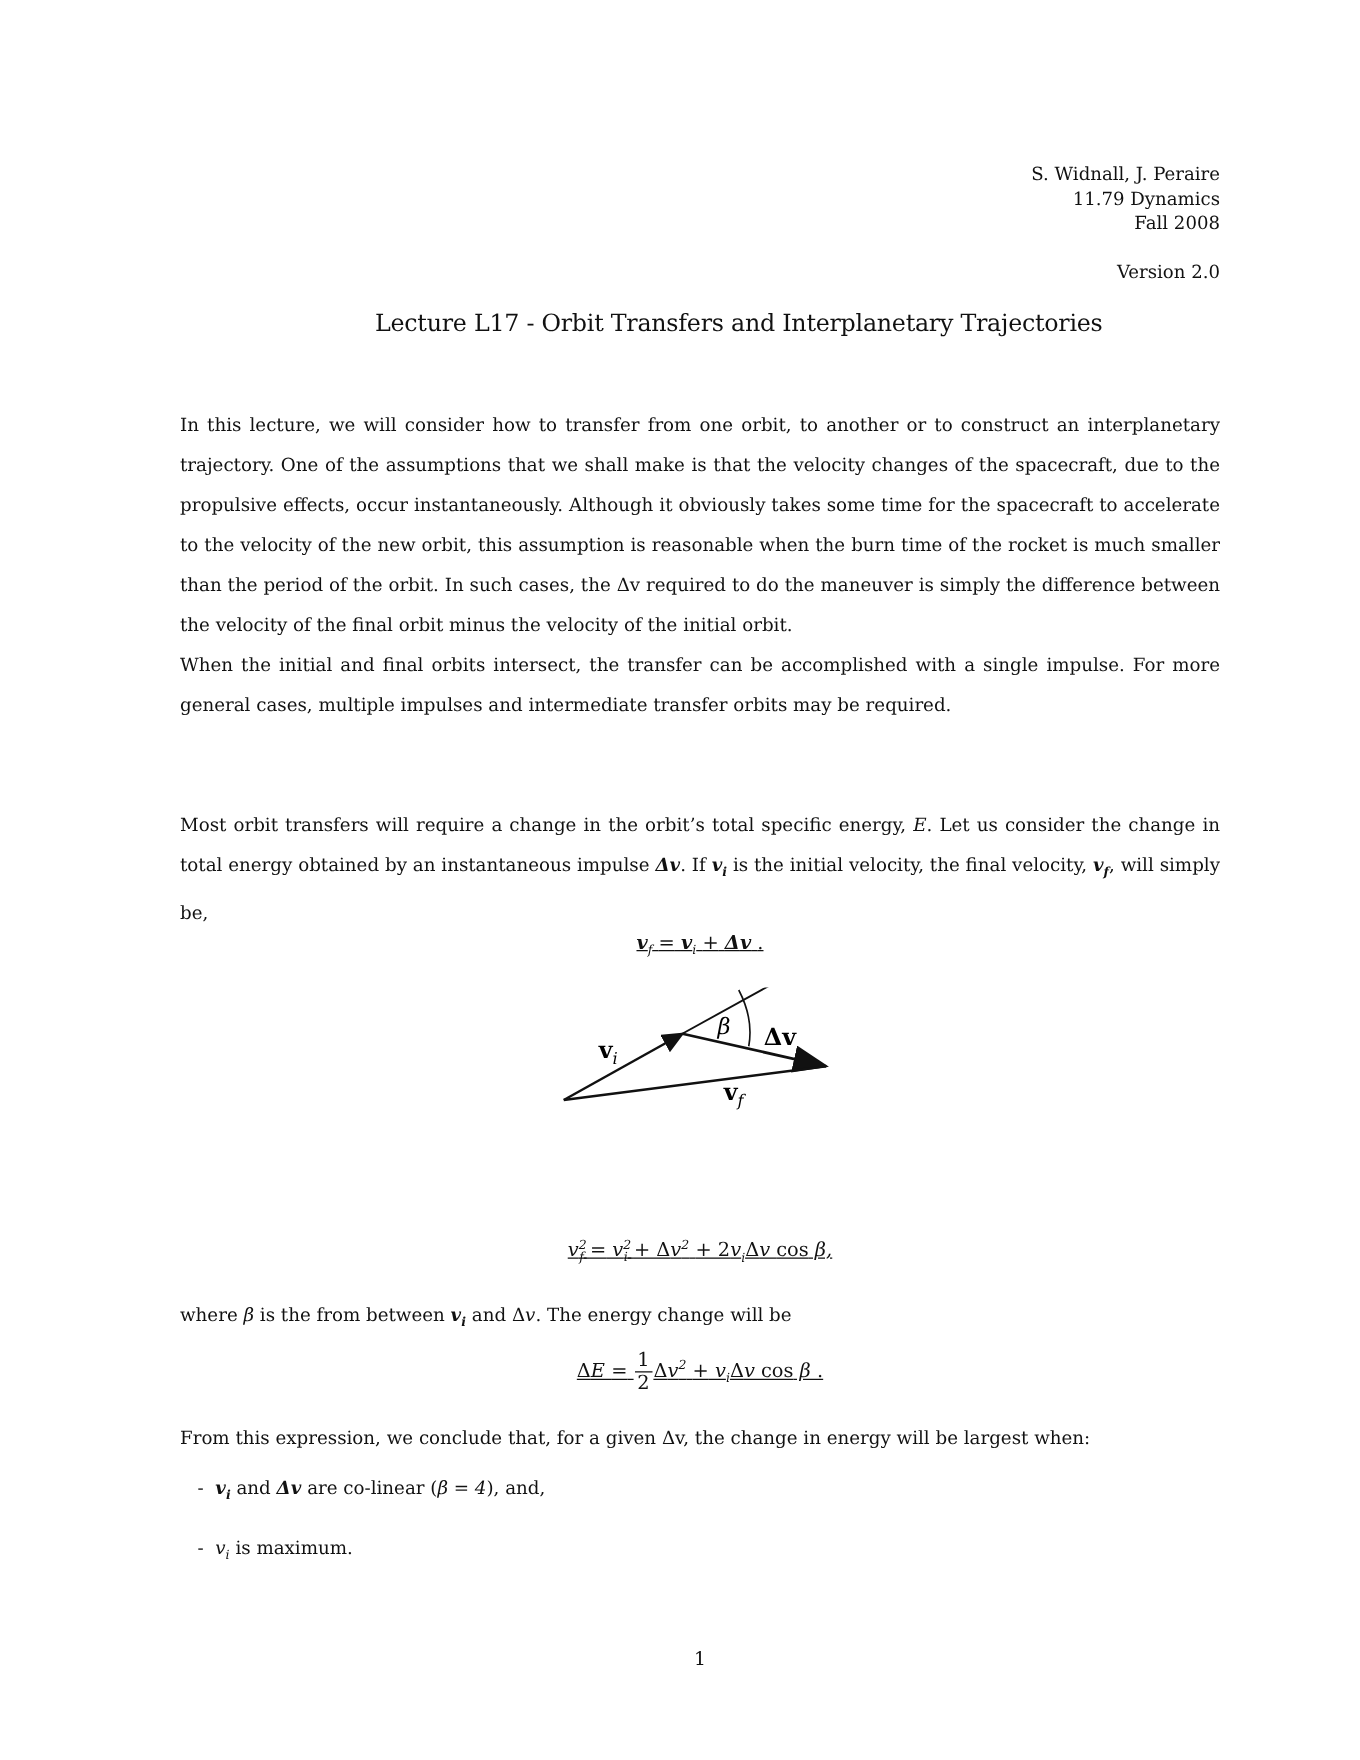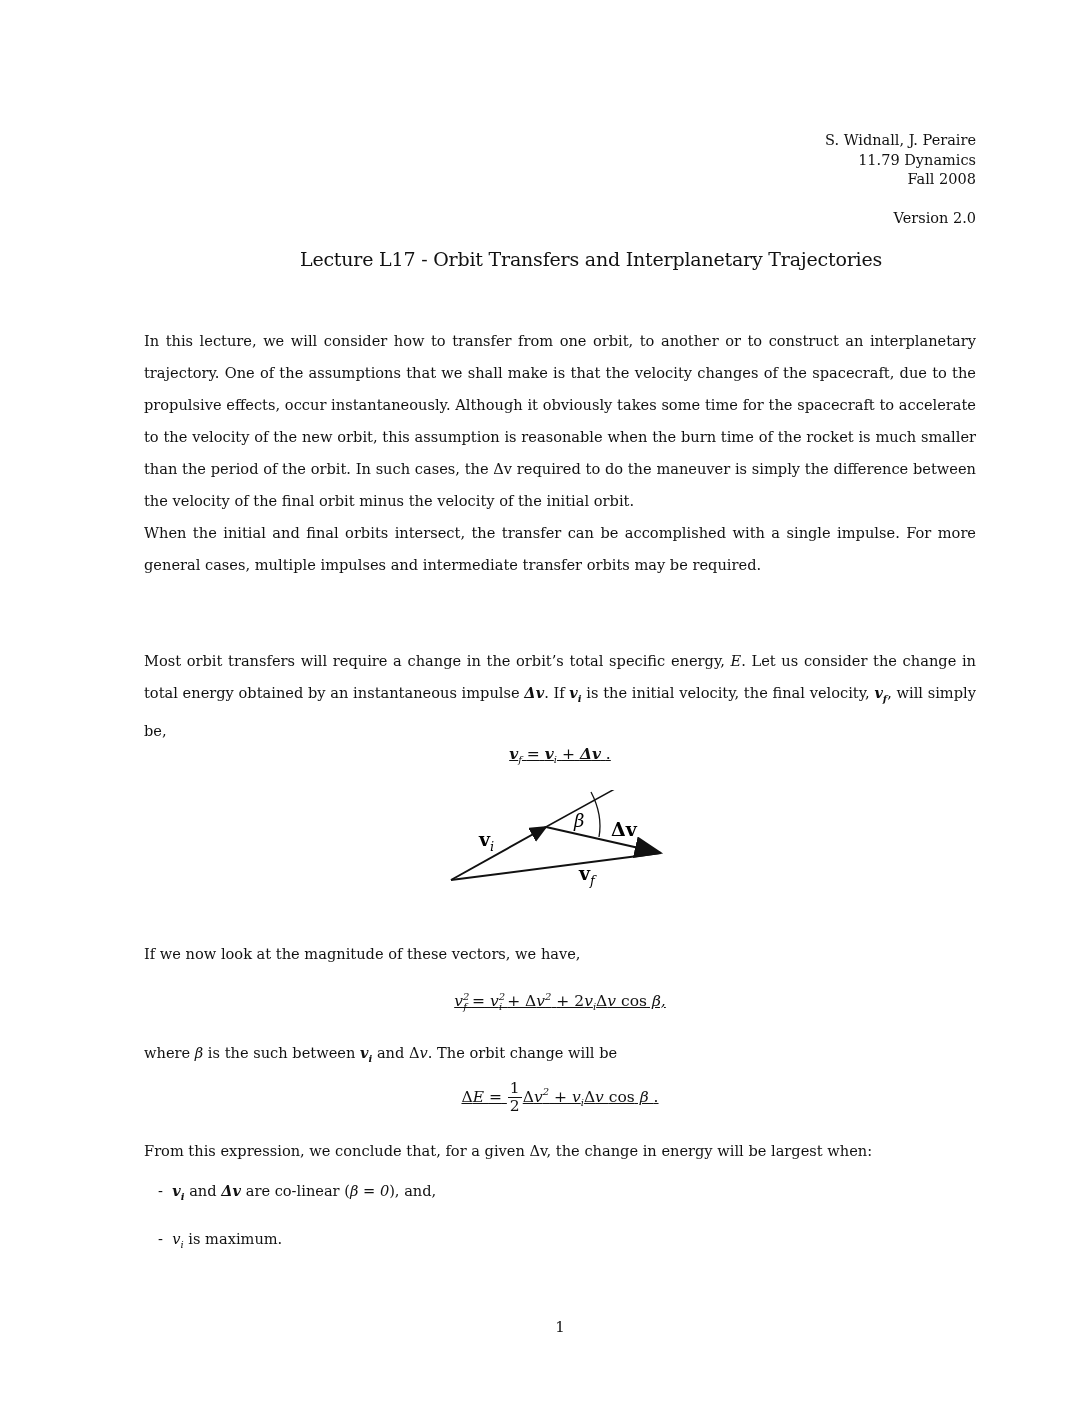"If we now look at" div.body-text { html: <div>If we now look at the magnitude of these vectors, we have,</div> -> none }
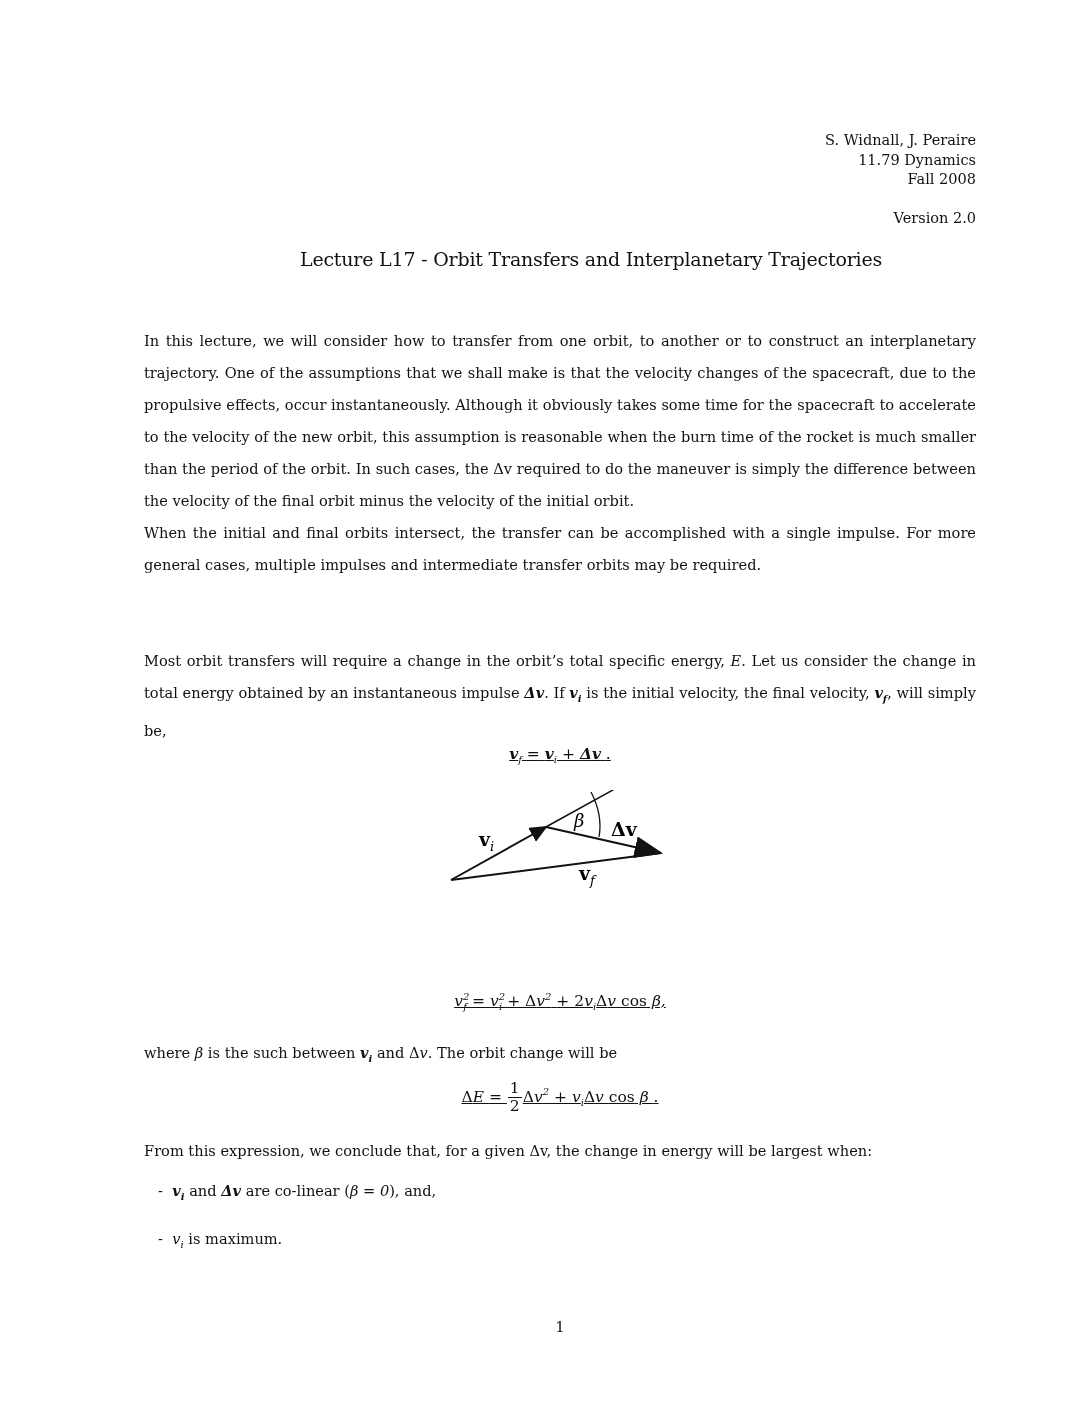"is the such between" span { text: such -> from }
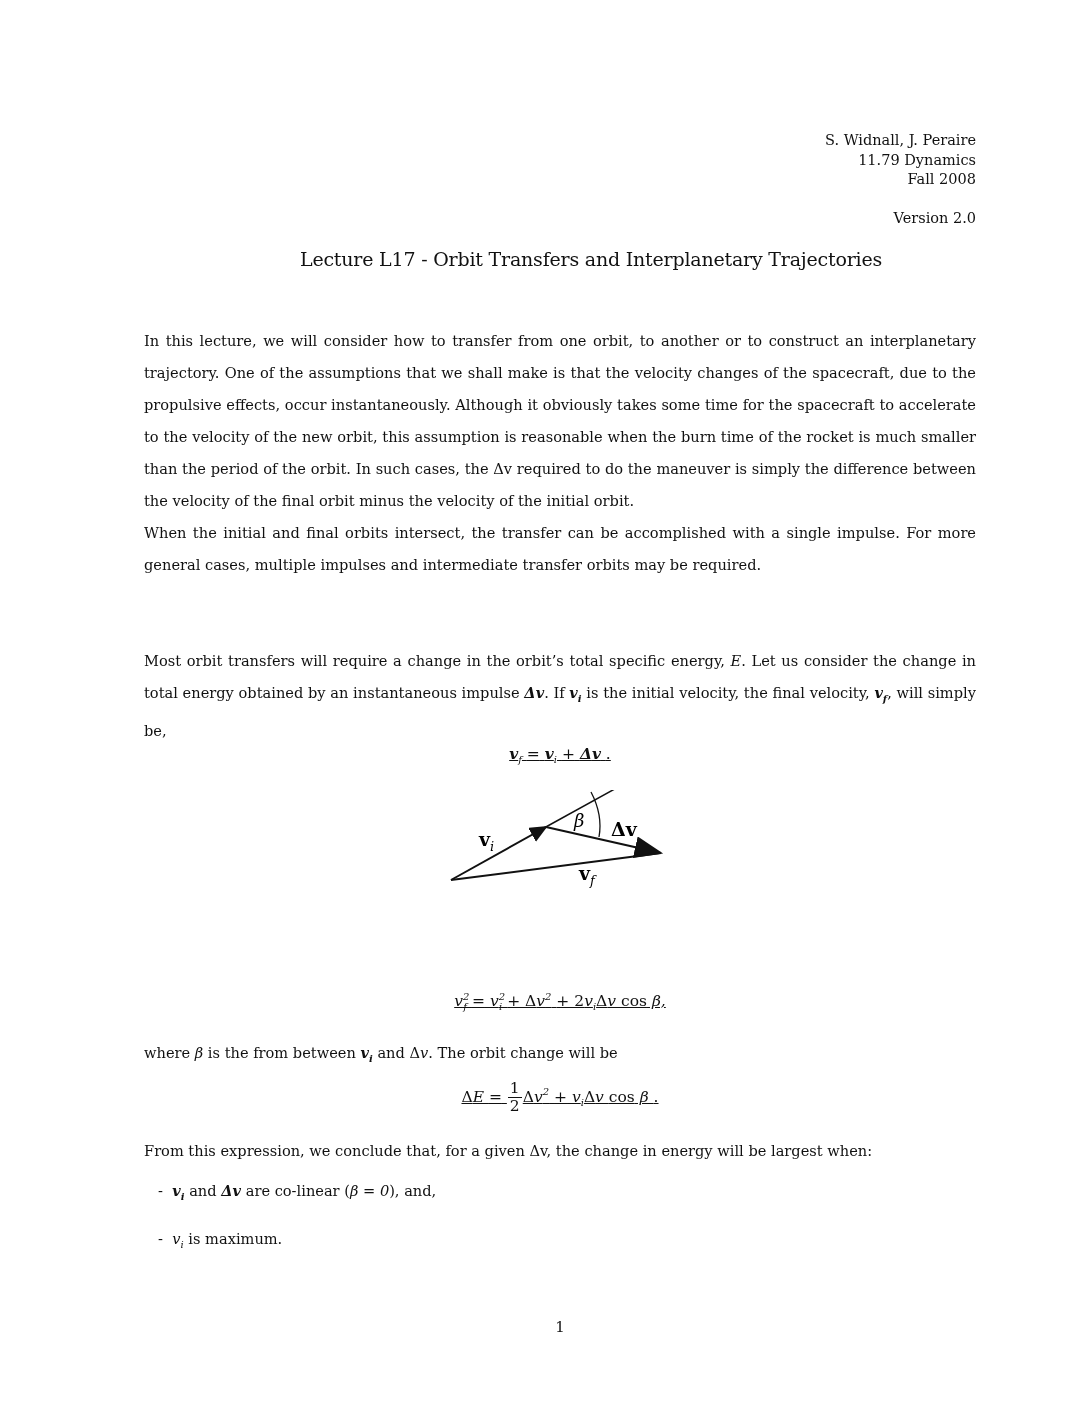". The orbit change will" span { text: orbit -> energy }
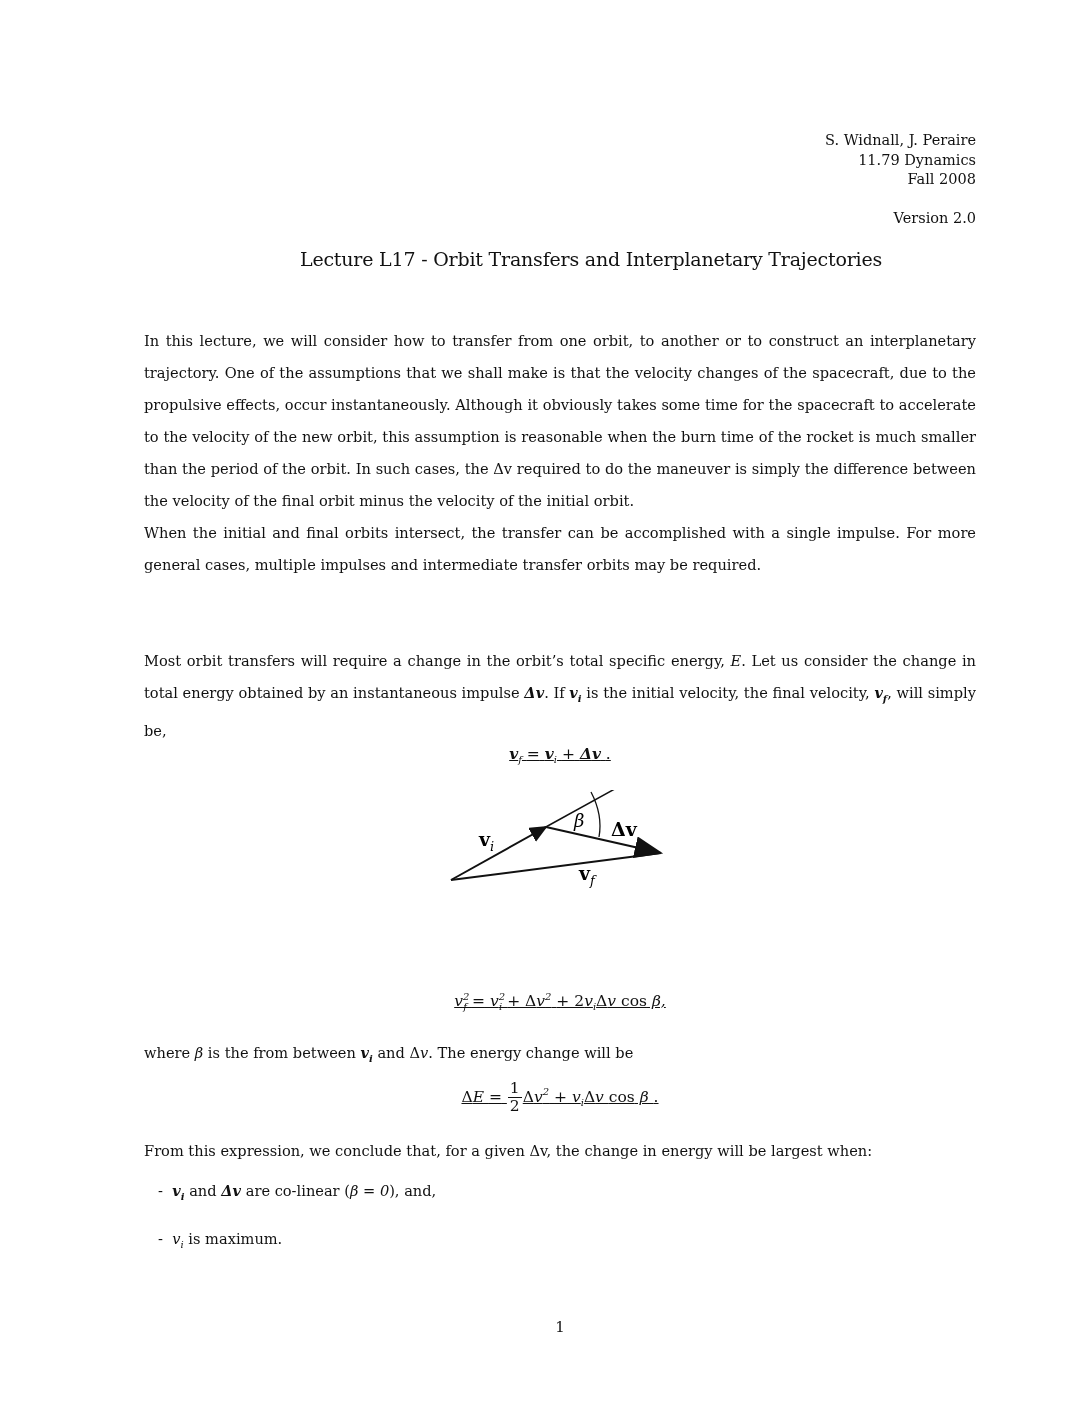"β = 0" i.m { text: 0 -> 4 }
